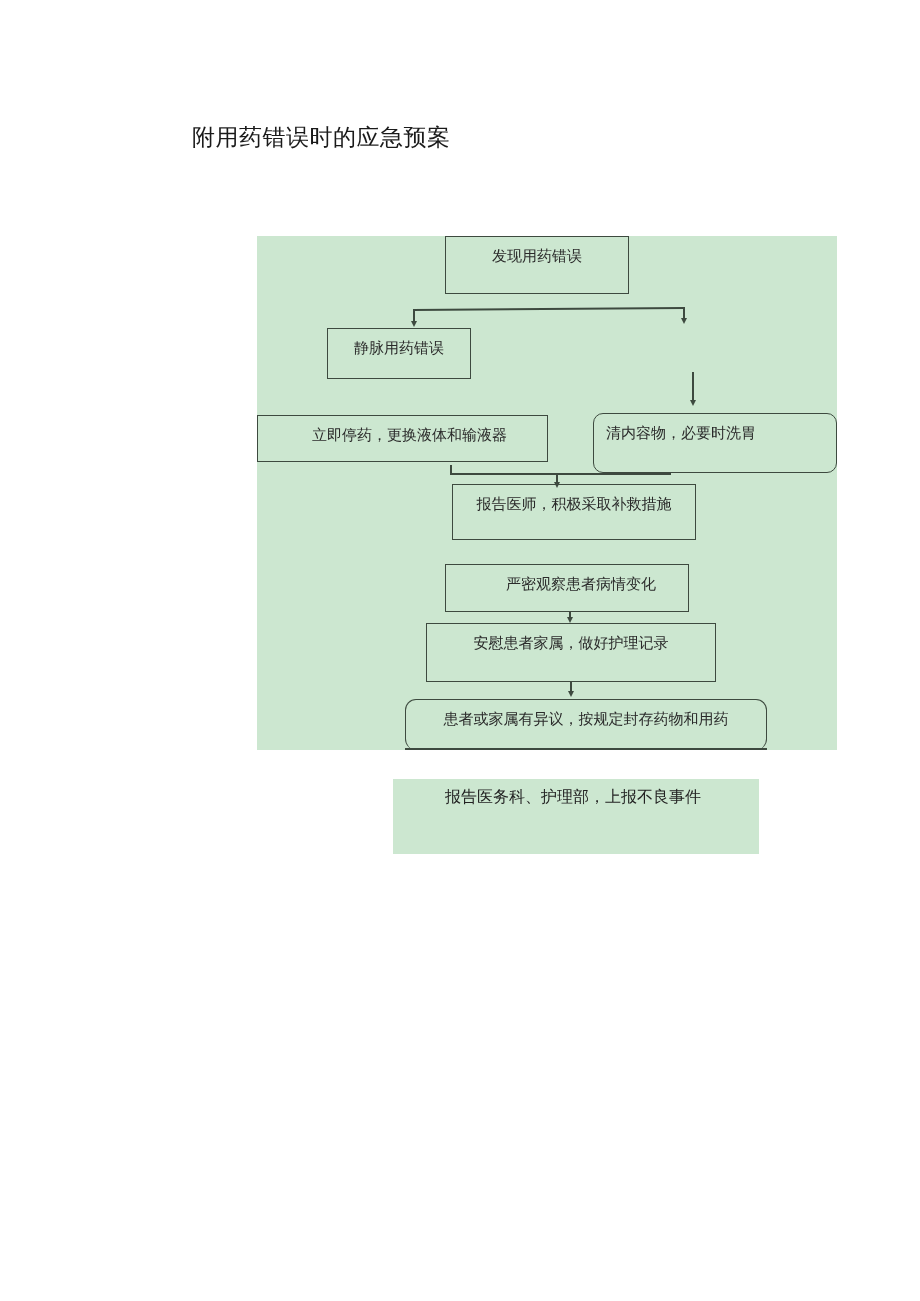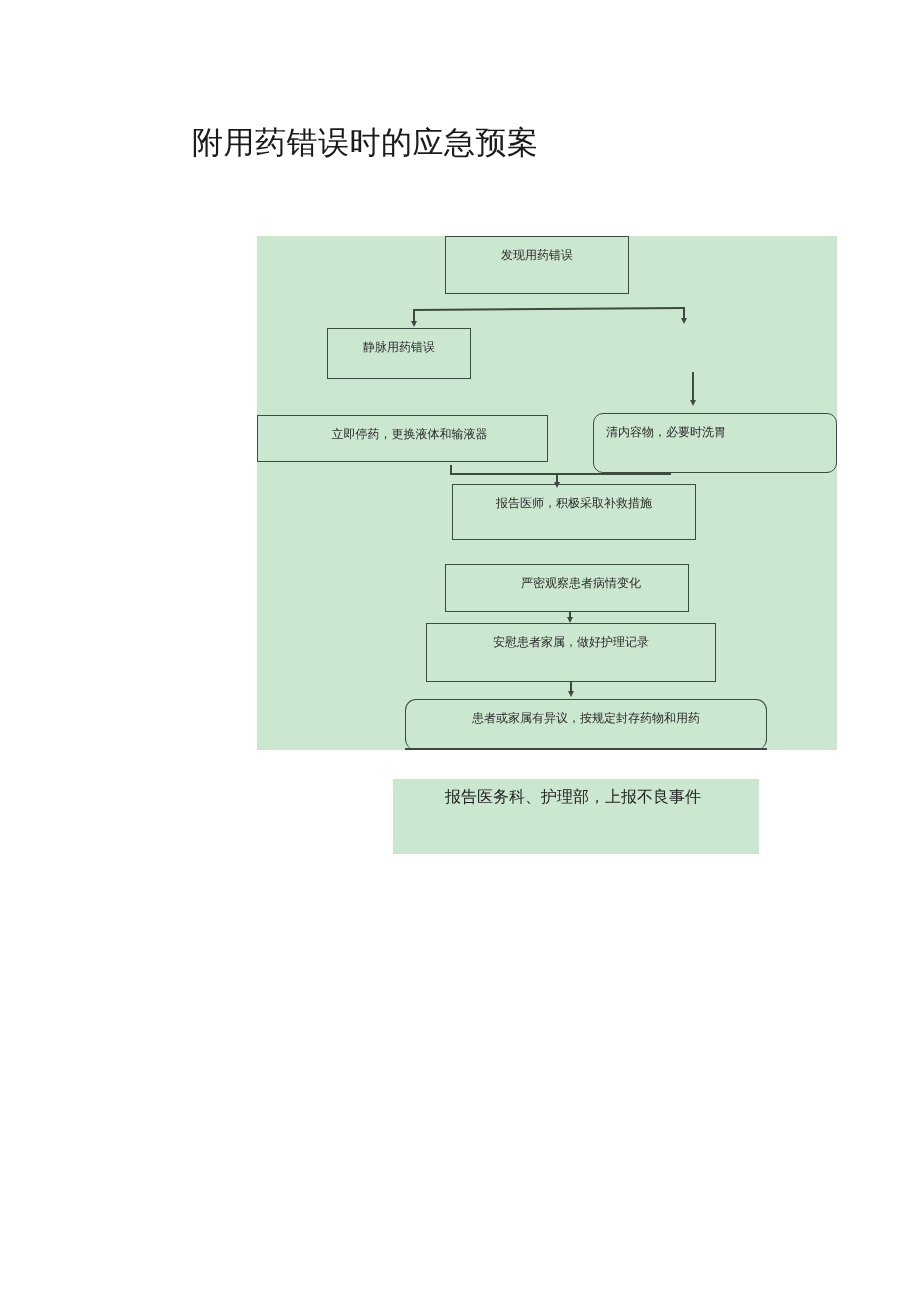"附用药错误时的应急预案" .title { font-size: 31px -> 23px }
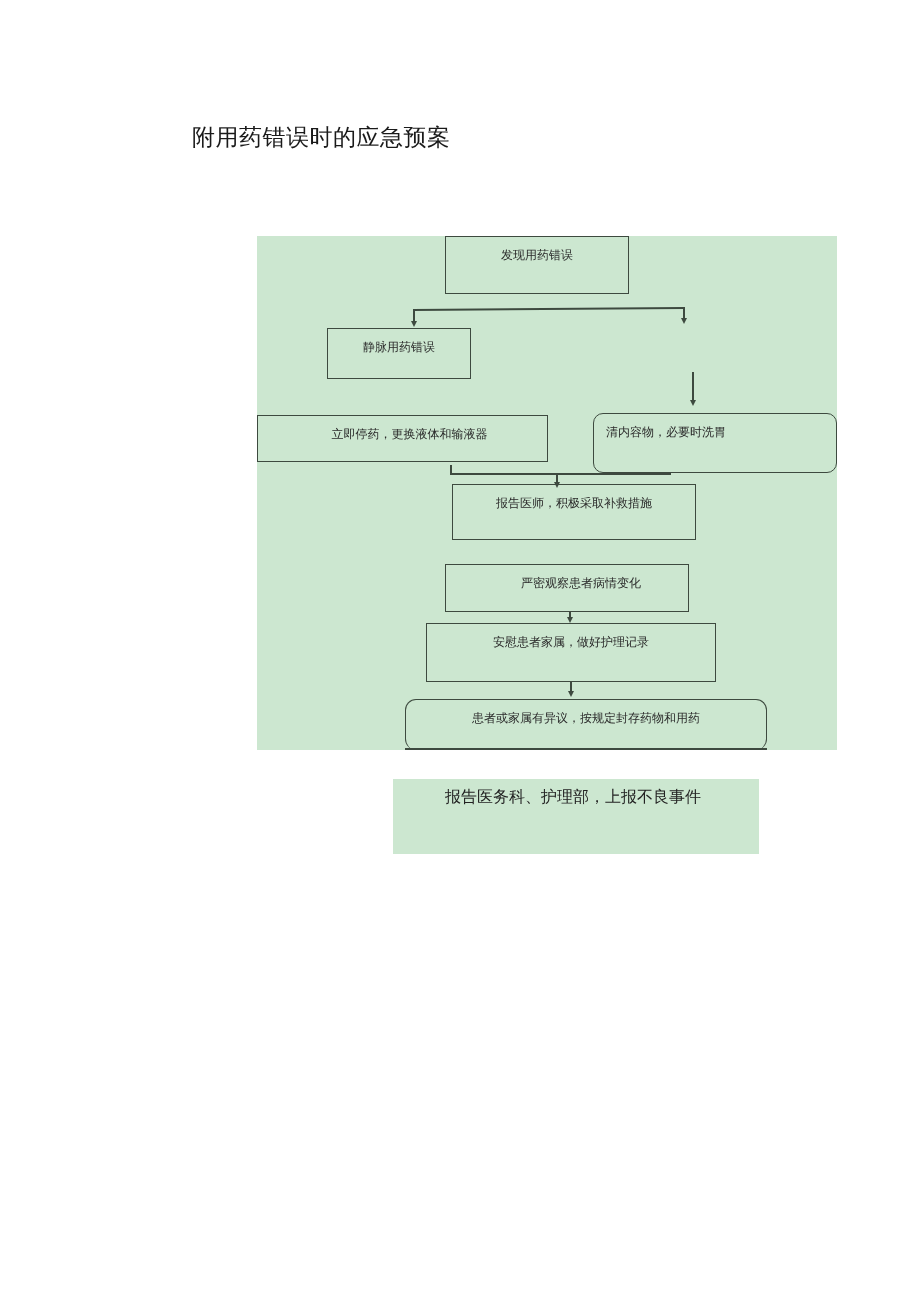"发现用药错误" .box { font-size: 12px -> 15px }
